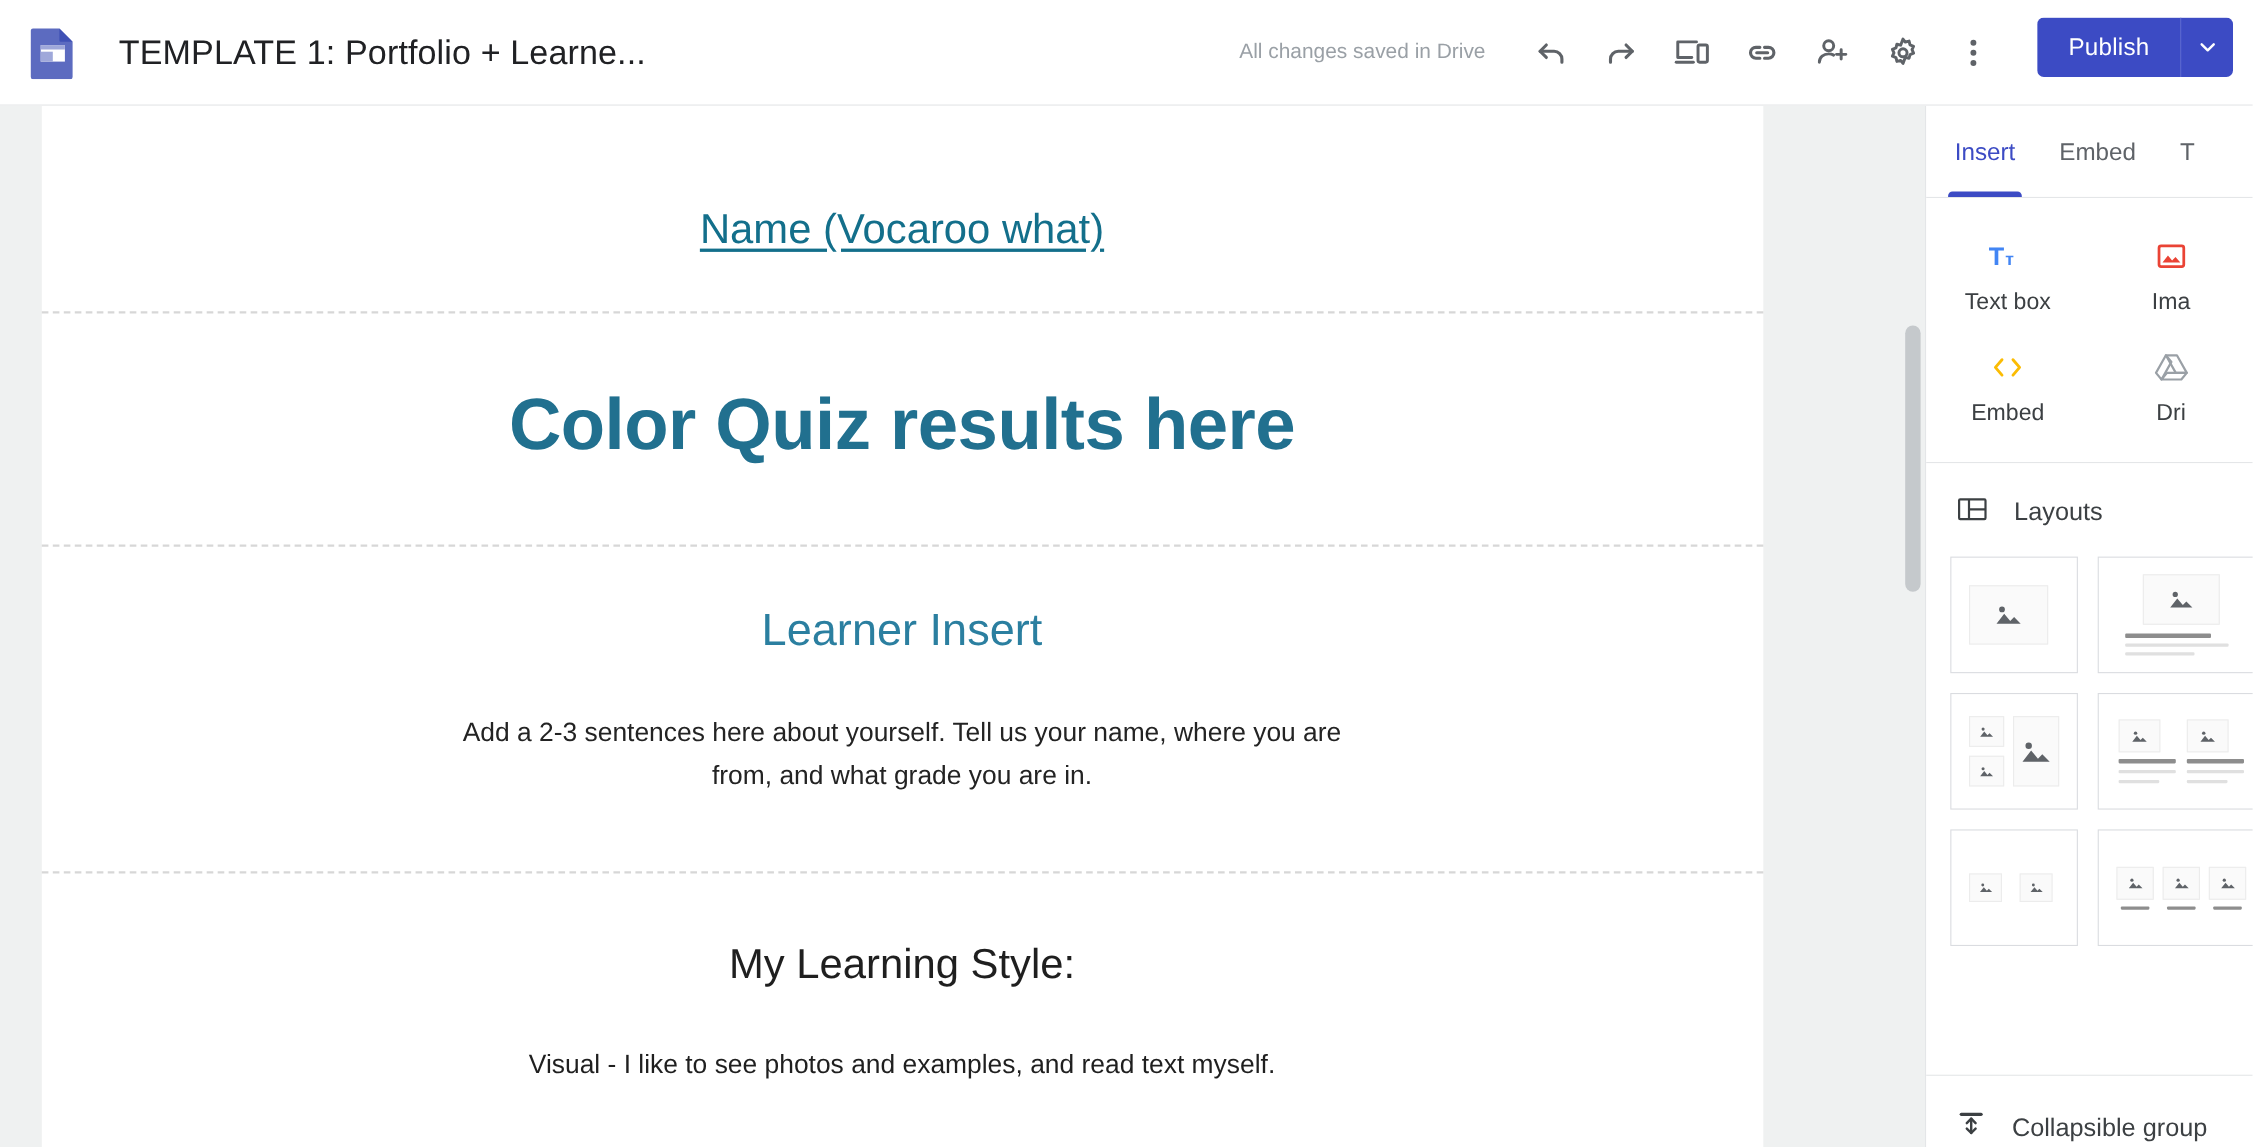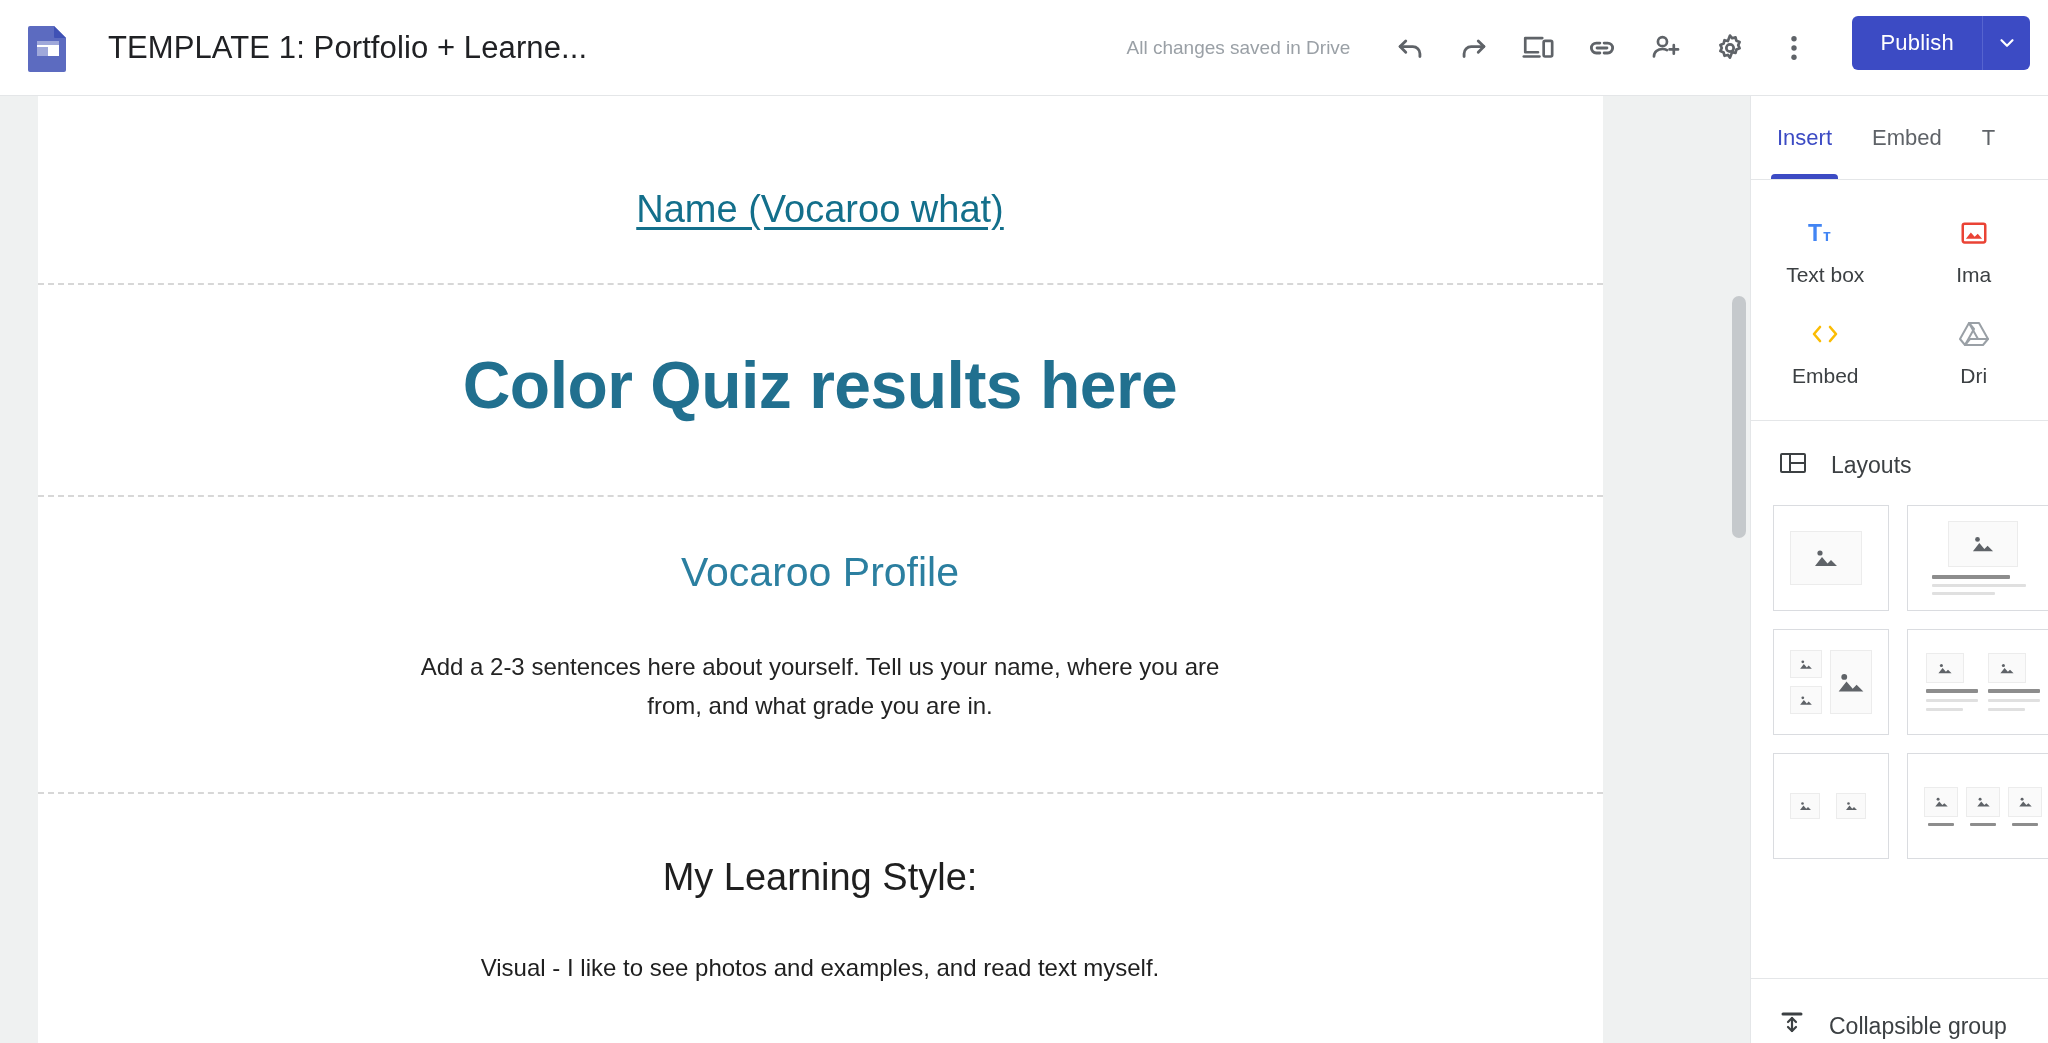"Vocaroo Profile" div.mid-heading { text: Vocaroo Profile -> Learner Insert }
